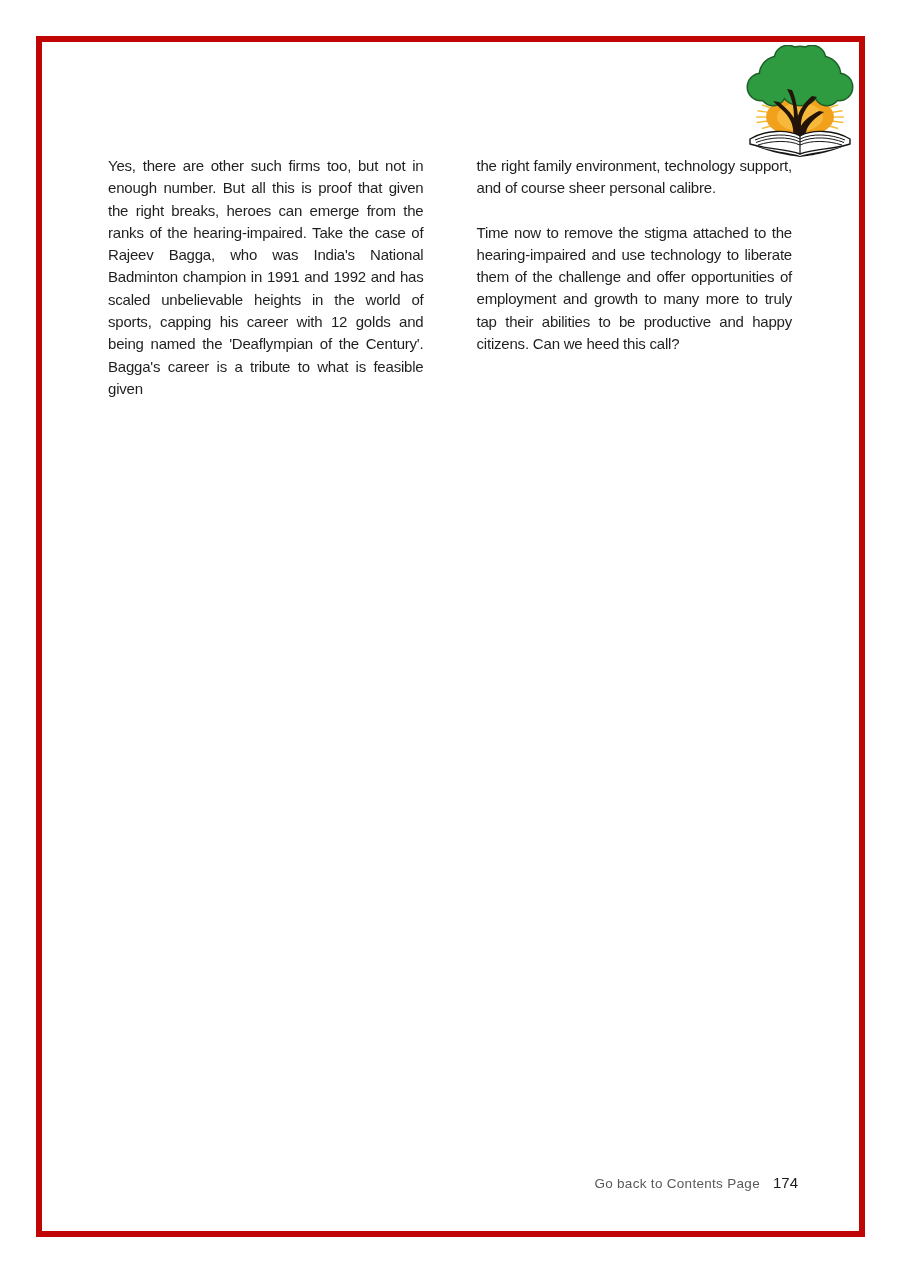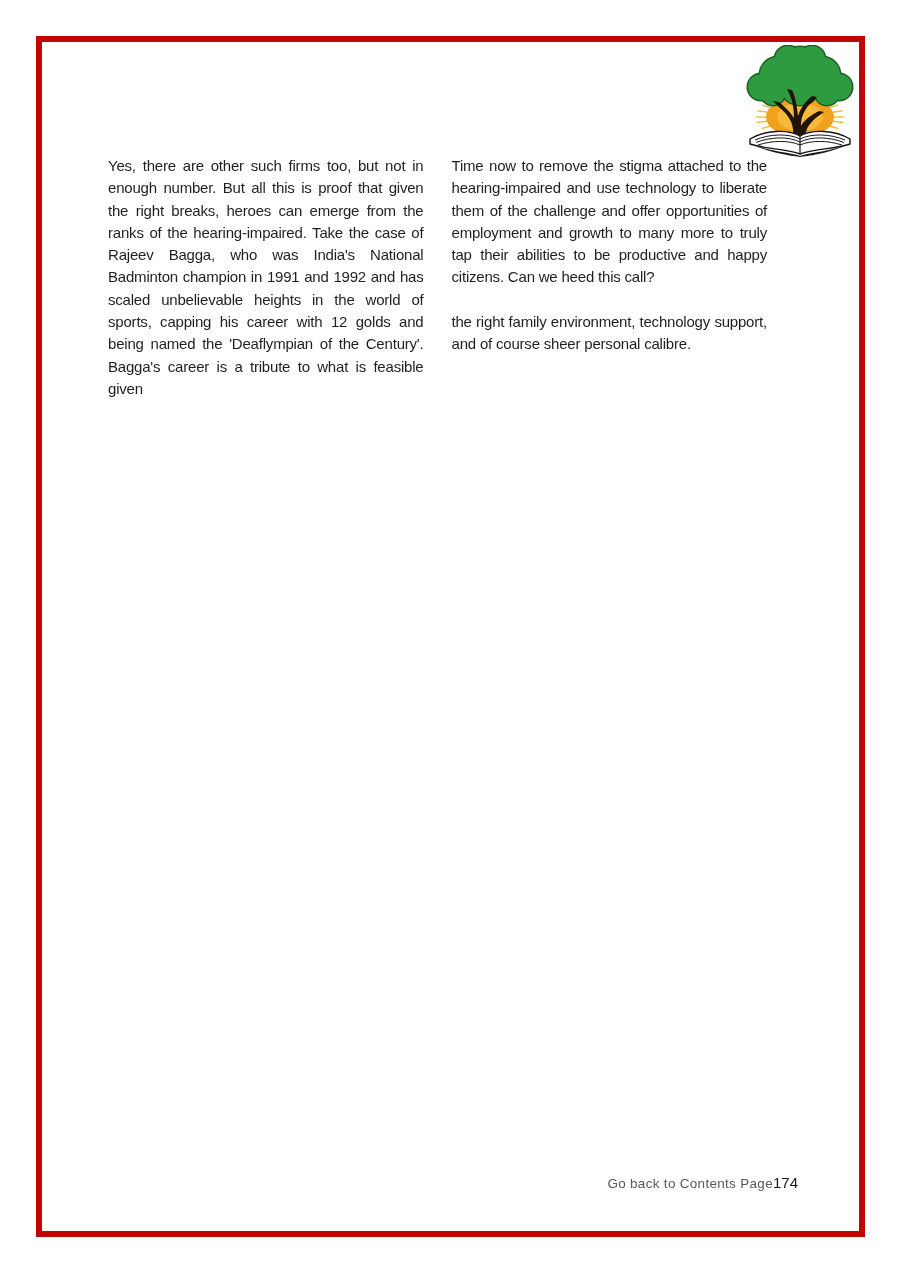"Yes, there are other such" .columns { column-gap: 28px -> 53px }
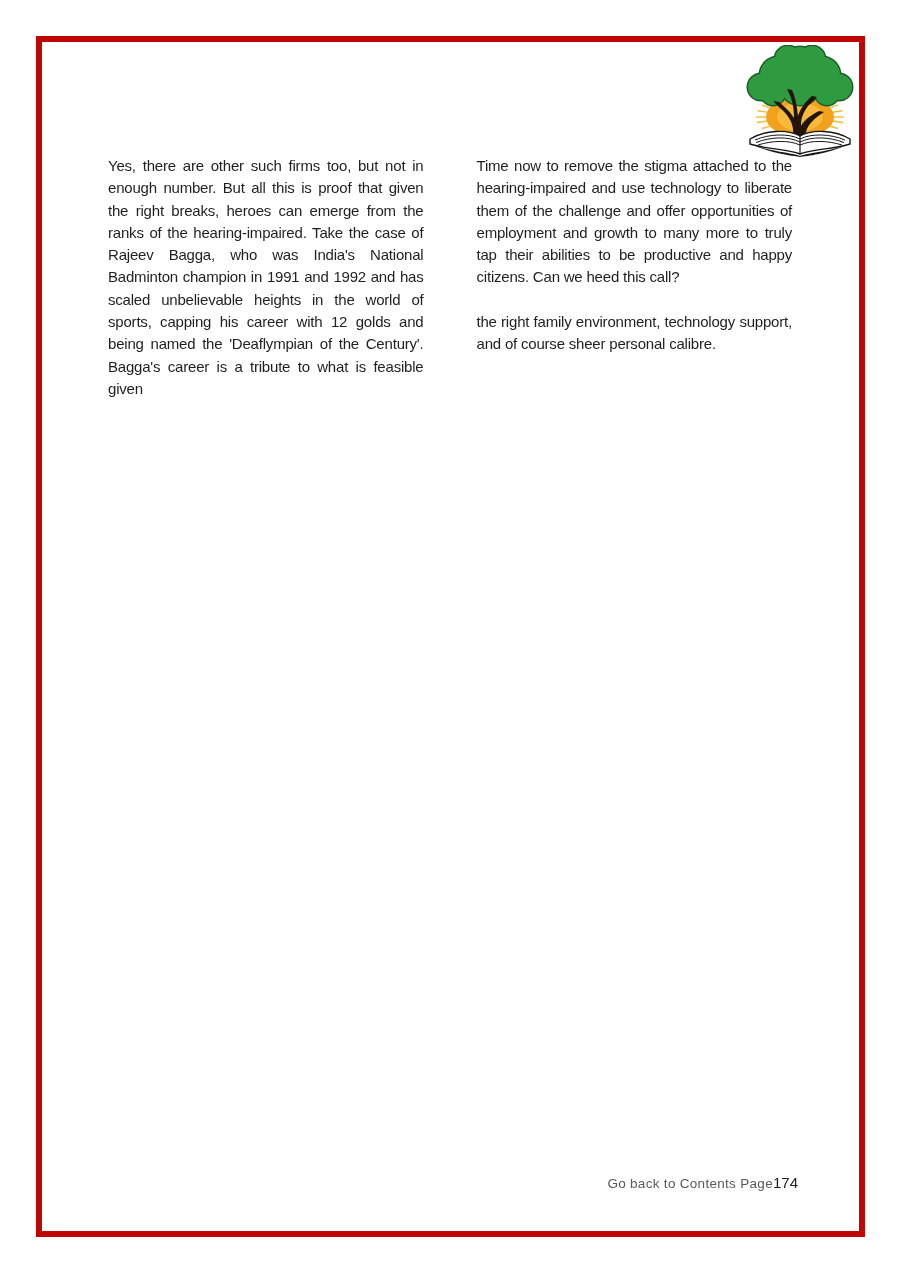"Time now to remove the" p { order: before "the right family environment, technology" -> after "the right family environment, technology" }
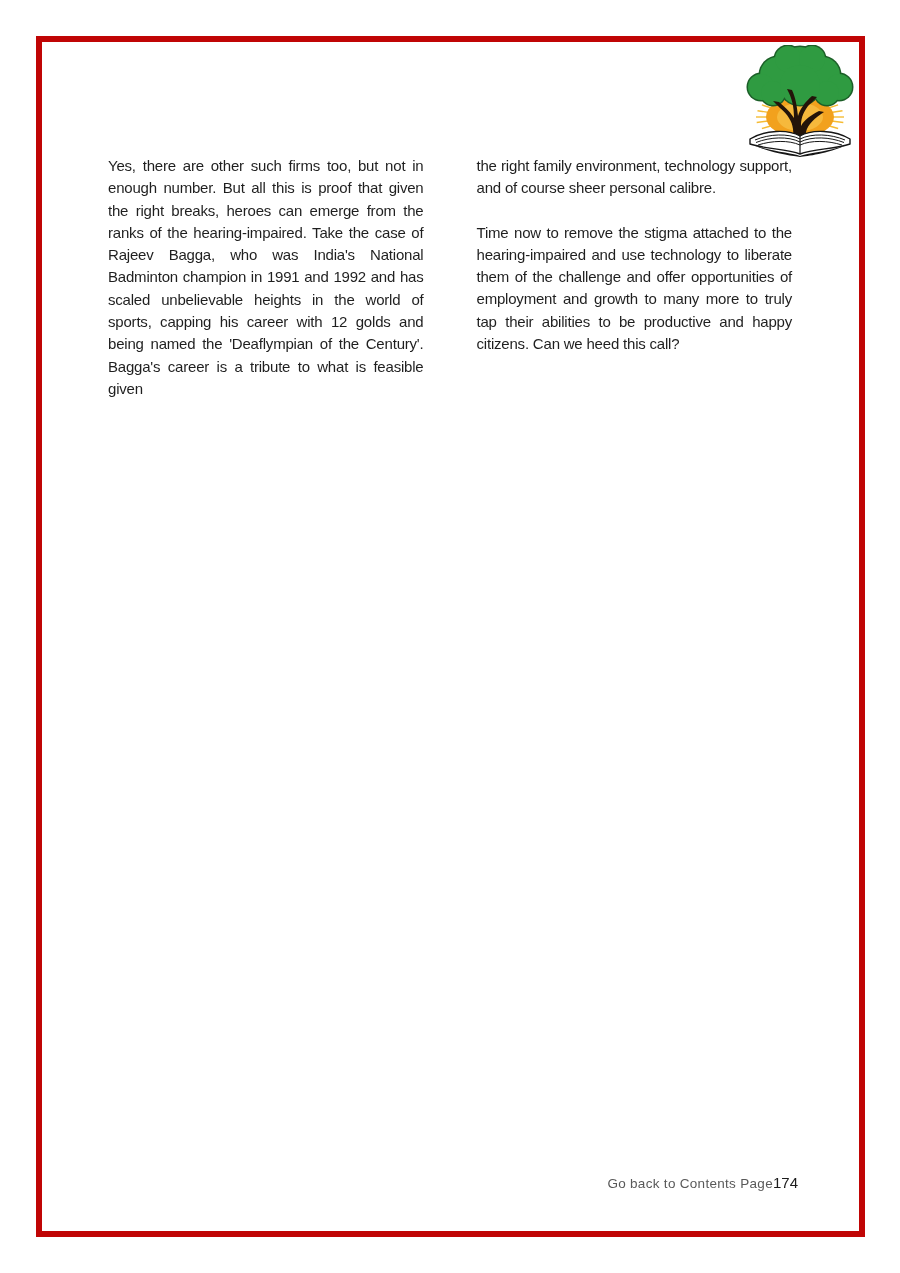"Go back to Contents Page" .footer { gap: none -> 13px }
